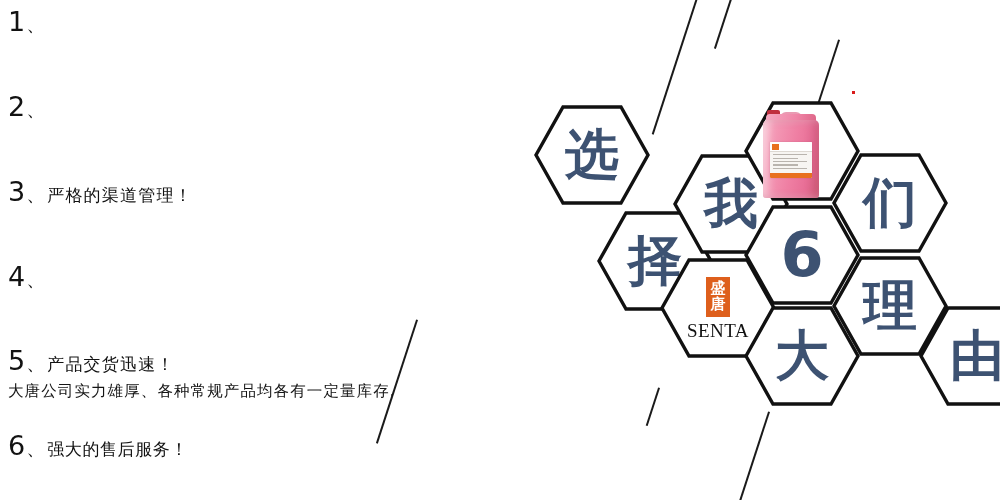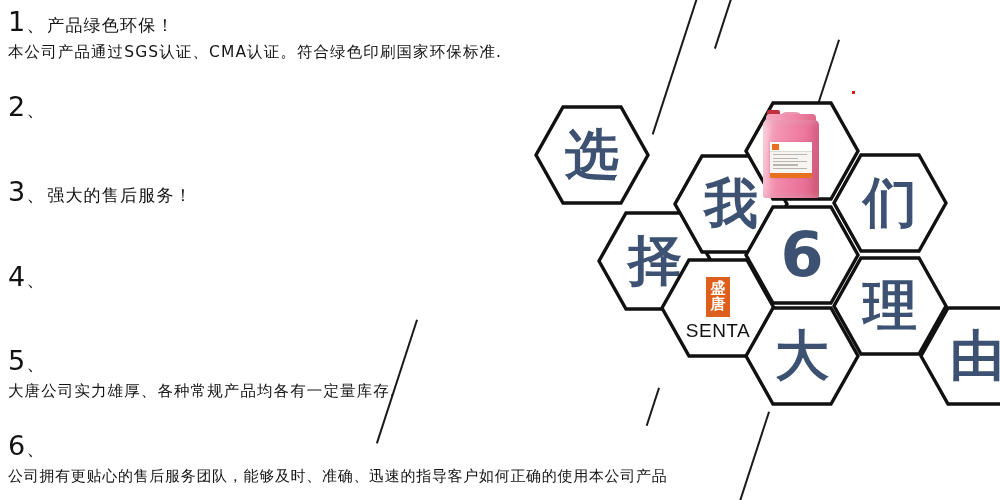"产品绿色环保！" span.reason-title { html: <span>产品绿色环保！</span> -> none }
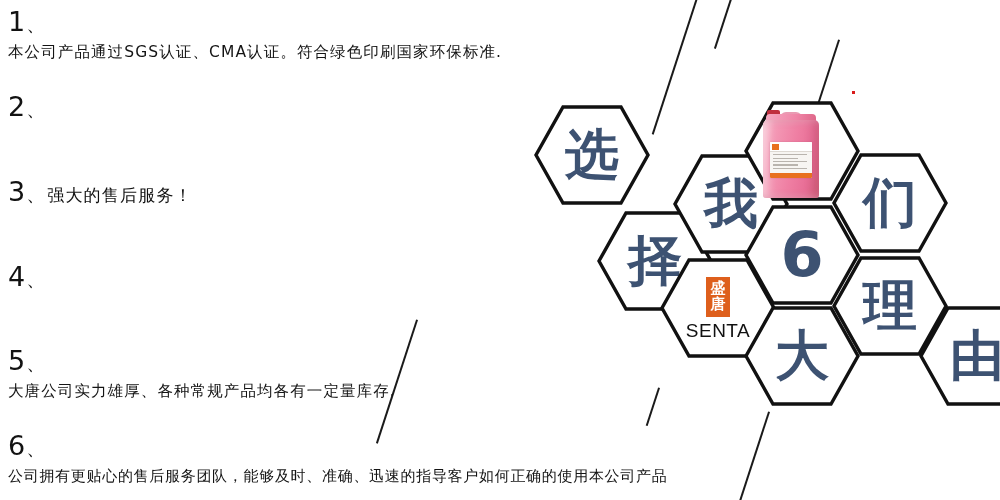"本公司产品通过SGS认证、CMA认证。符合绿色印刷国家环保标准." div.reason-desc { html: <div>本公司产品通过SGS认证、CMA认证。符合绿色印刷国家环保标准.</div> -> none }
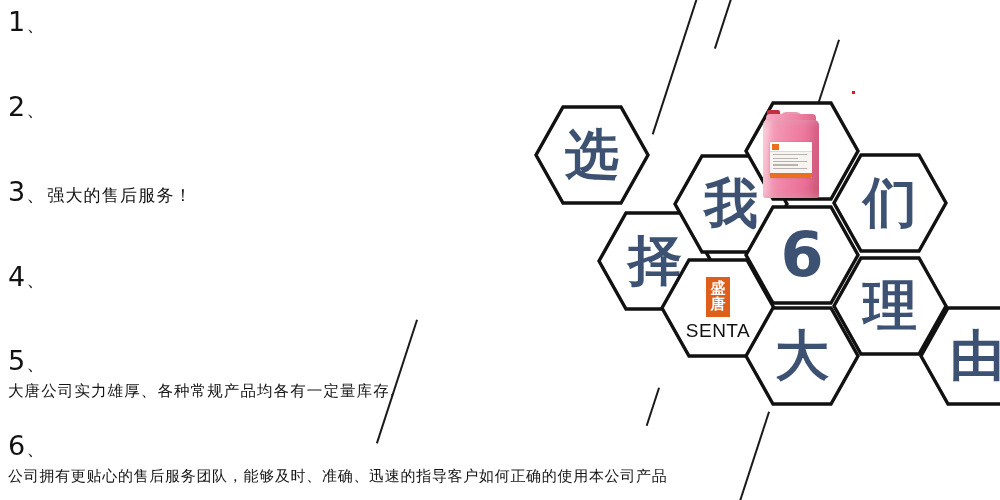"强大的售后服务！" span.reason-title { text: 强大的售后服务 -> 严格的渠道管理 }
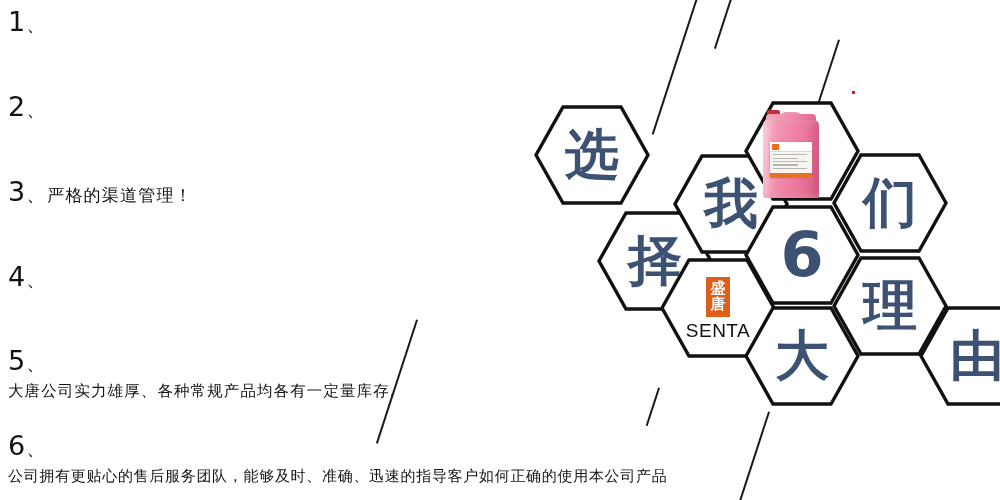"SENTA" .brand-name { font-family: Liberation Sans, sans-serif -> Liberation Serif, serif }
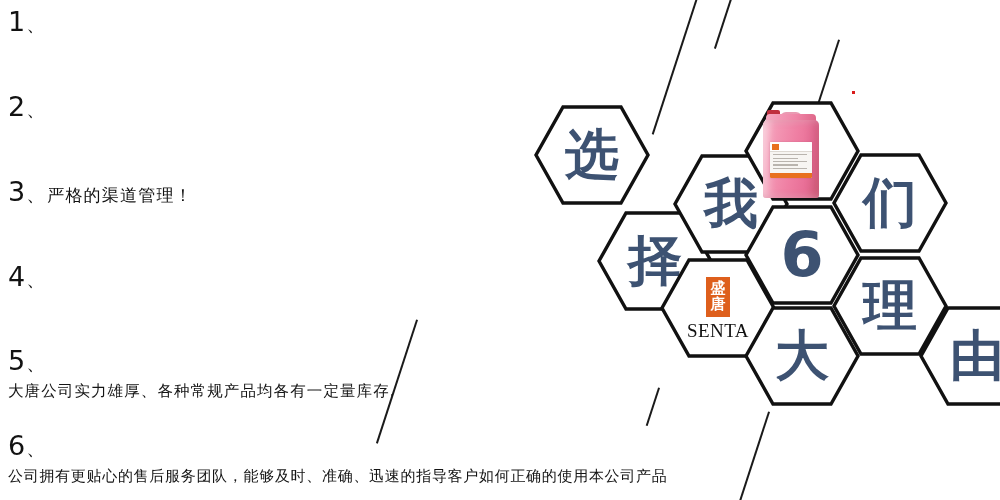"产品交货迅速！" span.reason-title { html: none -> <span>产品交货迅速！</span> }
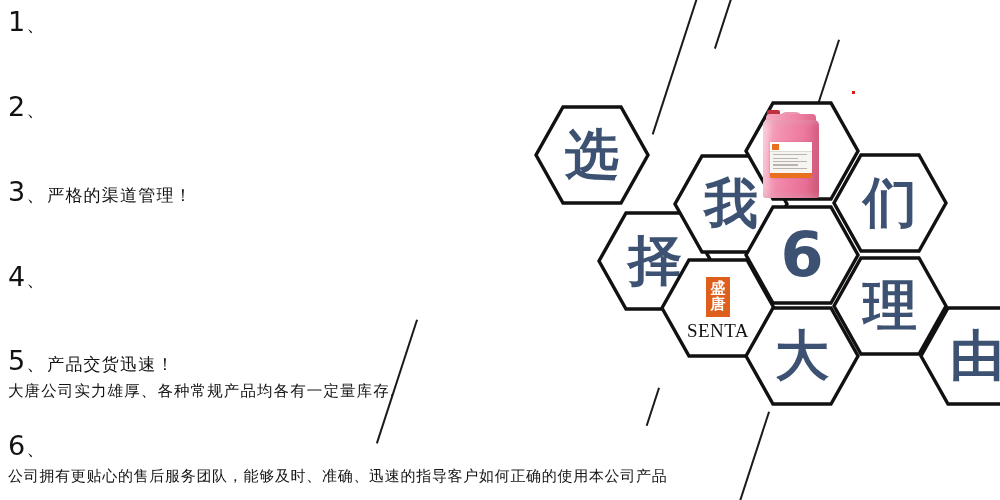"强大的售后服务！" span.reason-title { html: none -> <span>强大的售后服务！</span> }
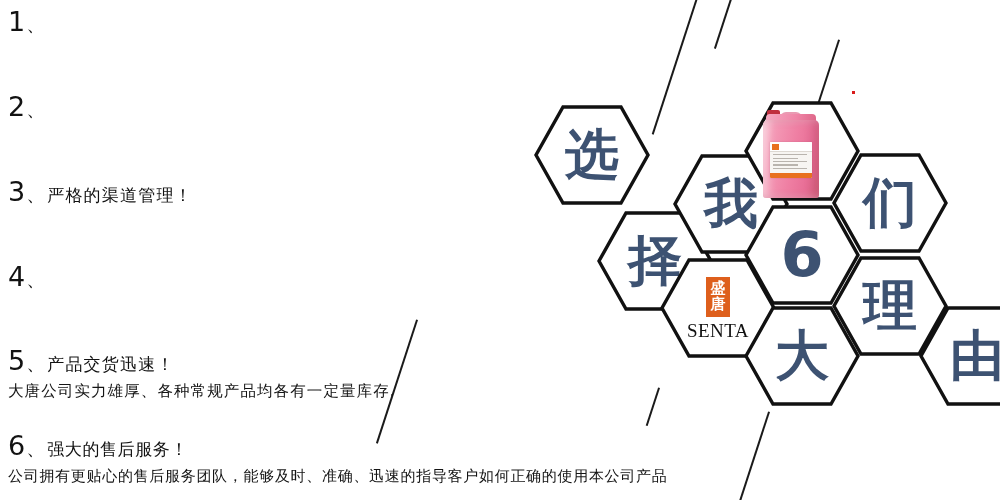"公司拥有更贴心的售后服务团队，能够及时、准确、迅速的指导客户如何正确的使用本公司" div.reason-desc { html: <div>公司拥有更贴心的售后服务团队，能够及时、准确、迅速的指导客户如何正确的使用本公司产品</div> -> none }
